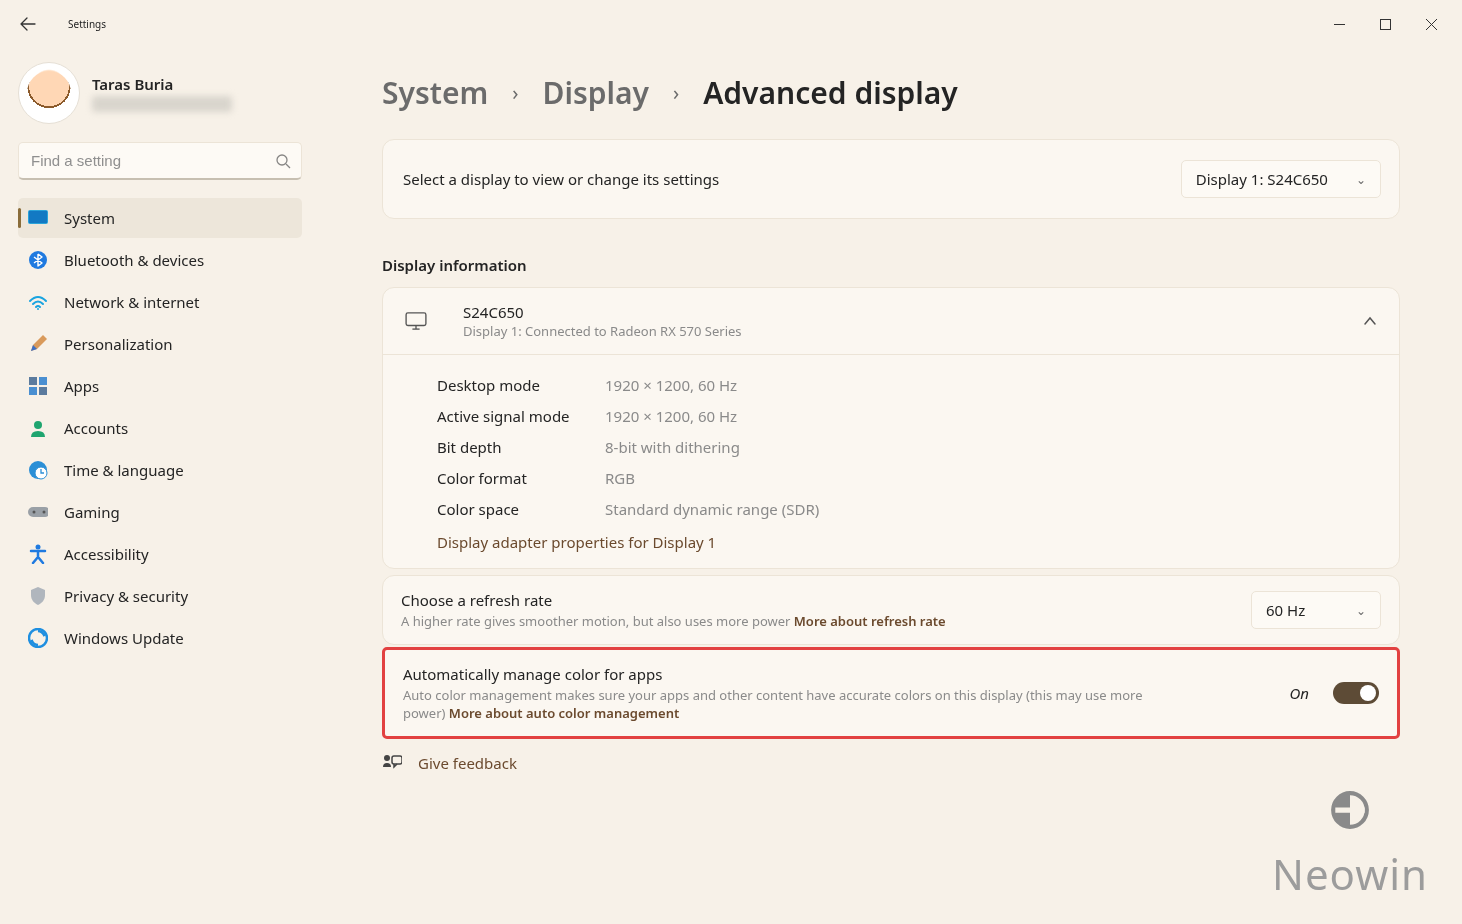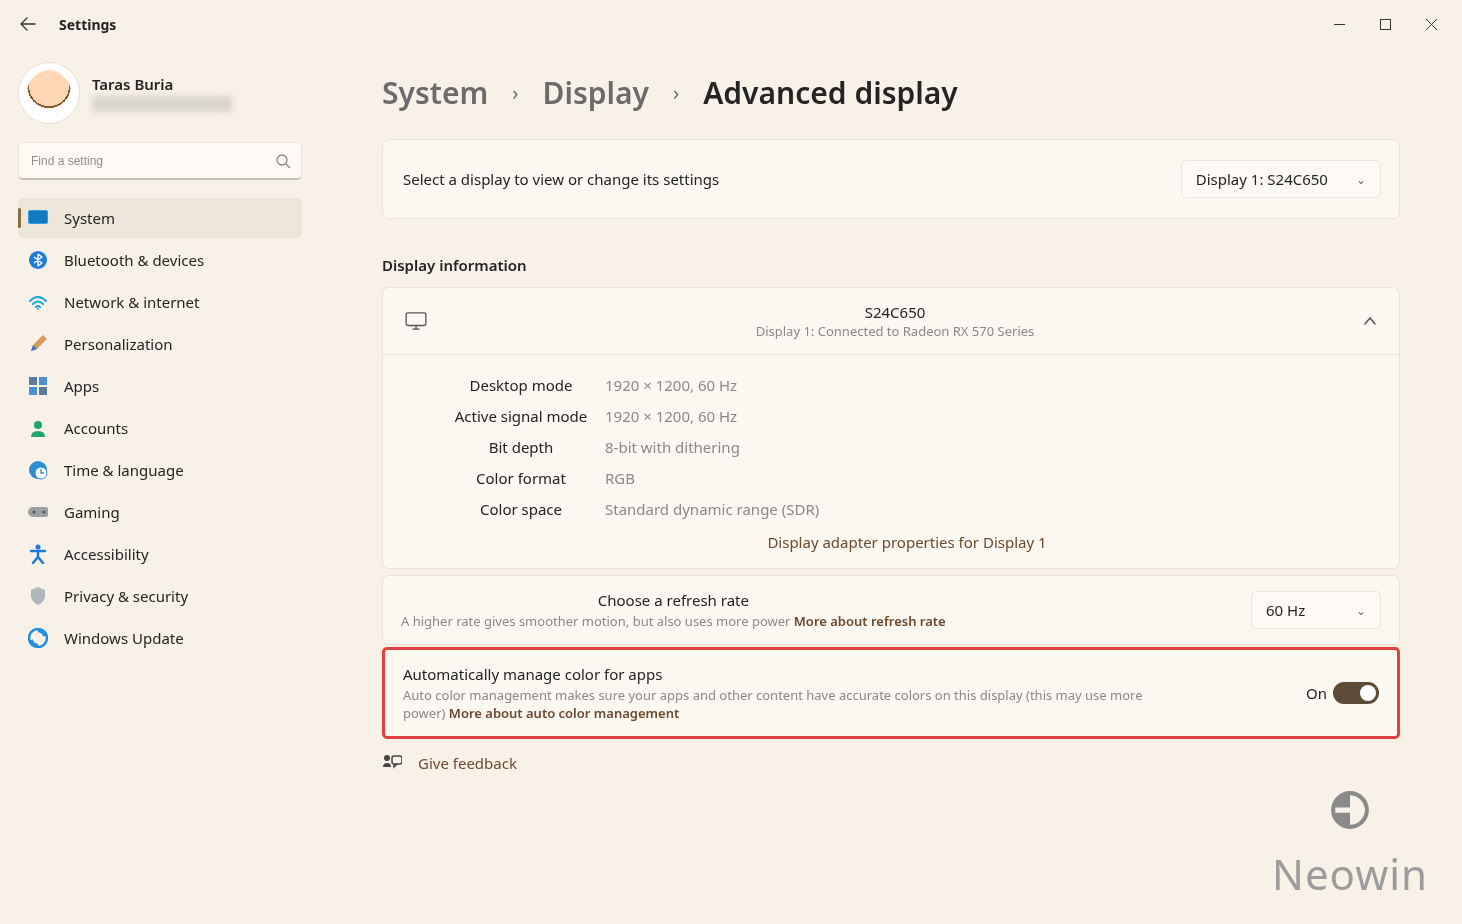"Settings" .app-title { font-size: 14px -> 10px; font-weight: bold -> none; margin-left: 11px -> 20px }
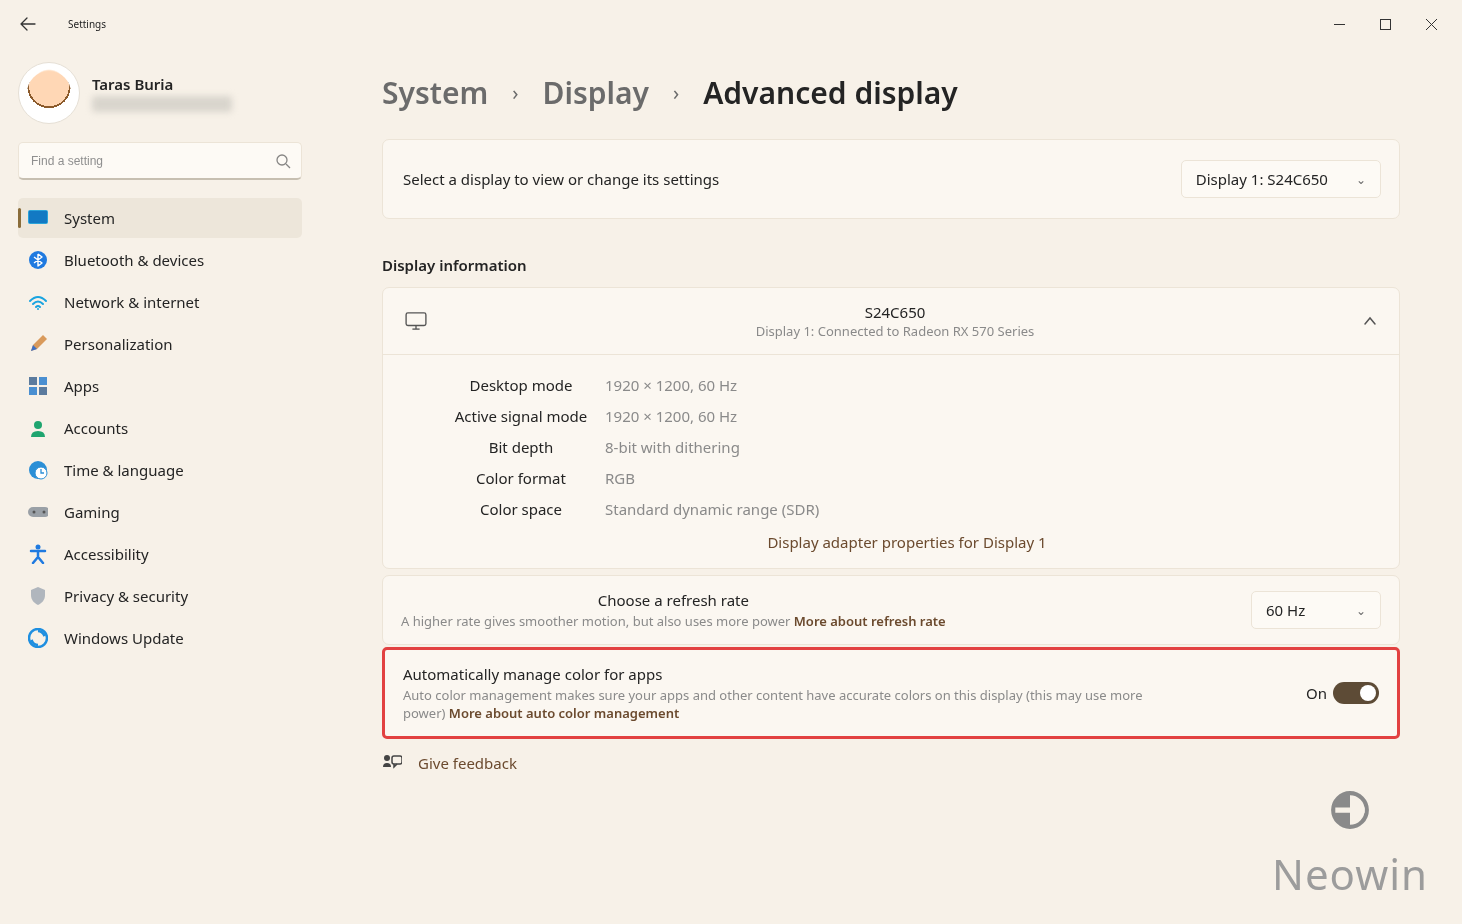"Find a setting" .searchbox input { font-size: 12px -> 15px }
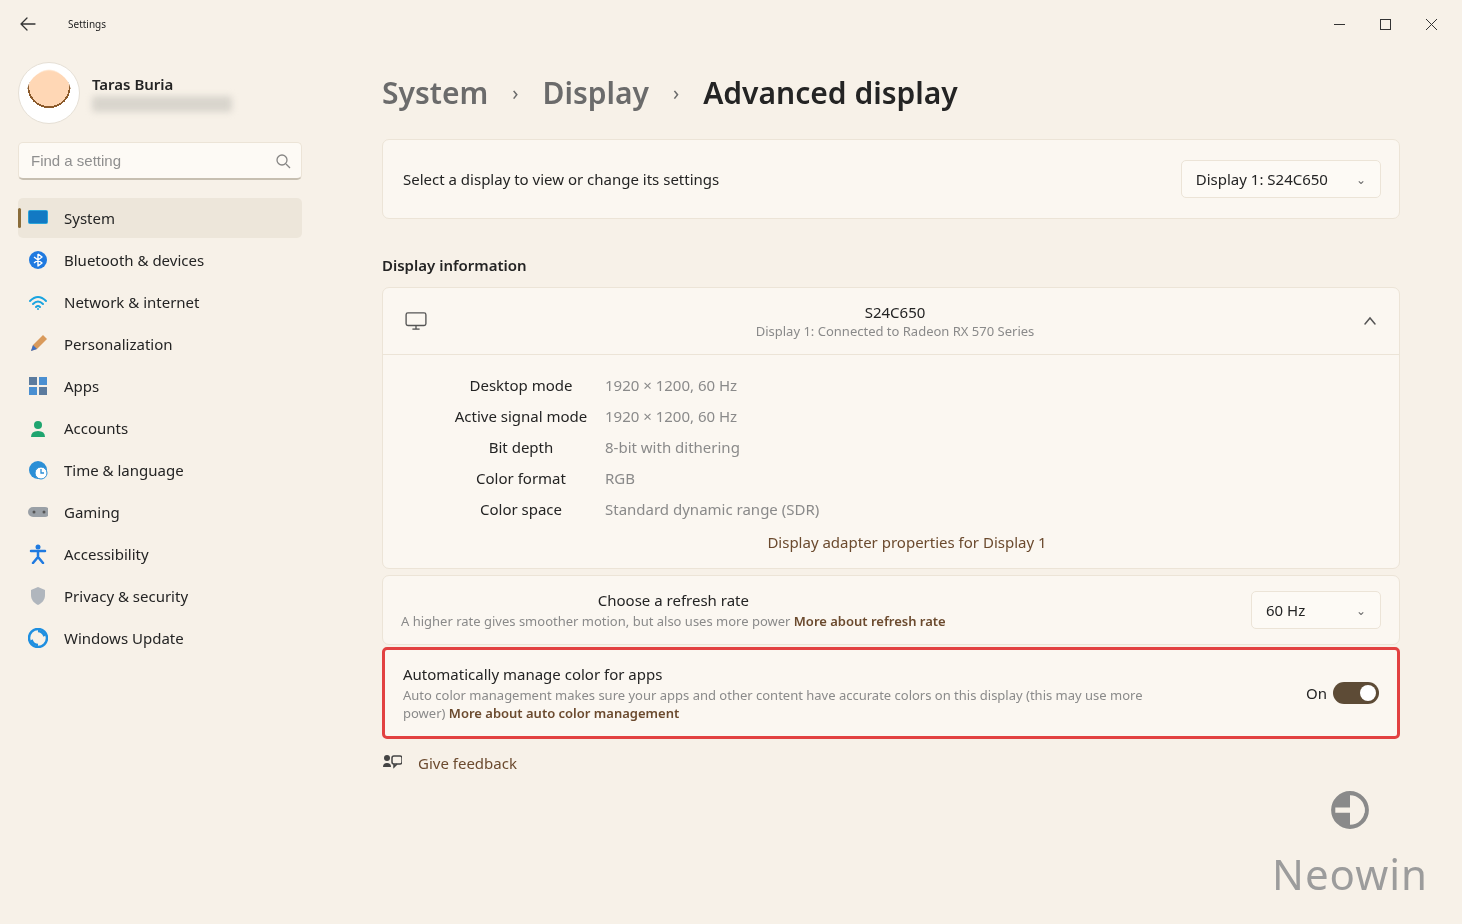"Select a display to view" .card { border-radius: 7px -> 12px; text-align: center -> none }
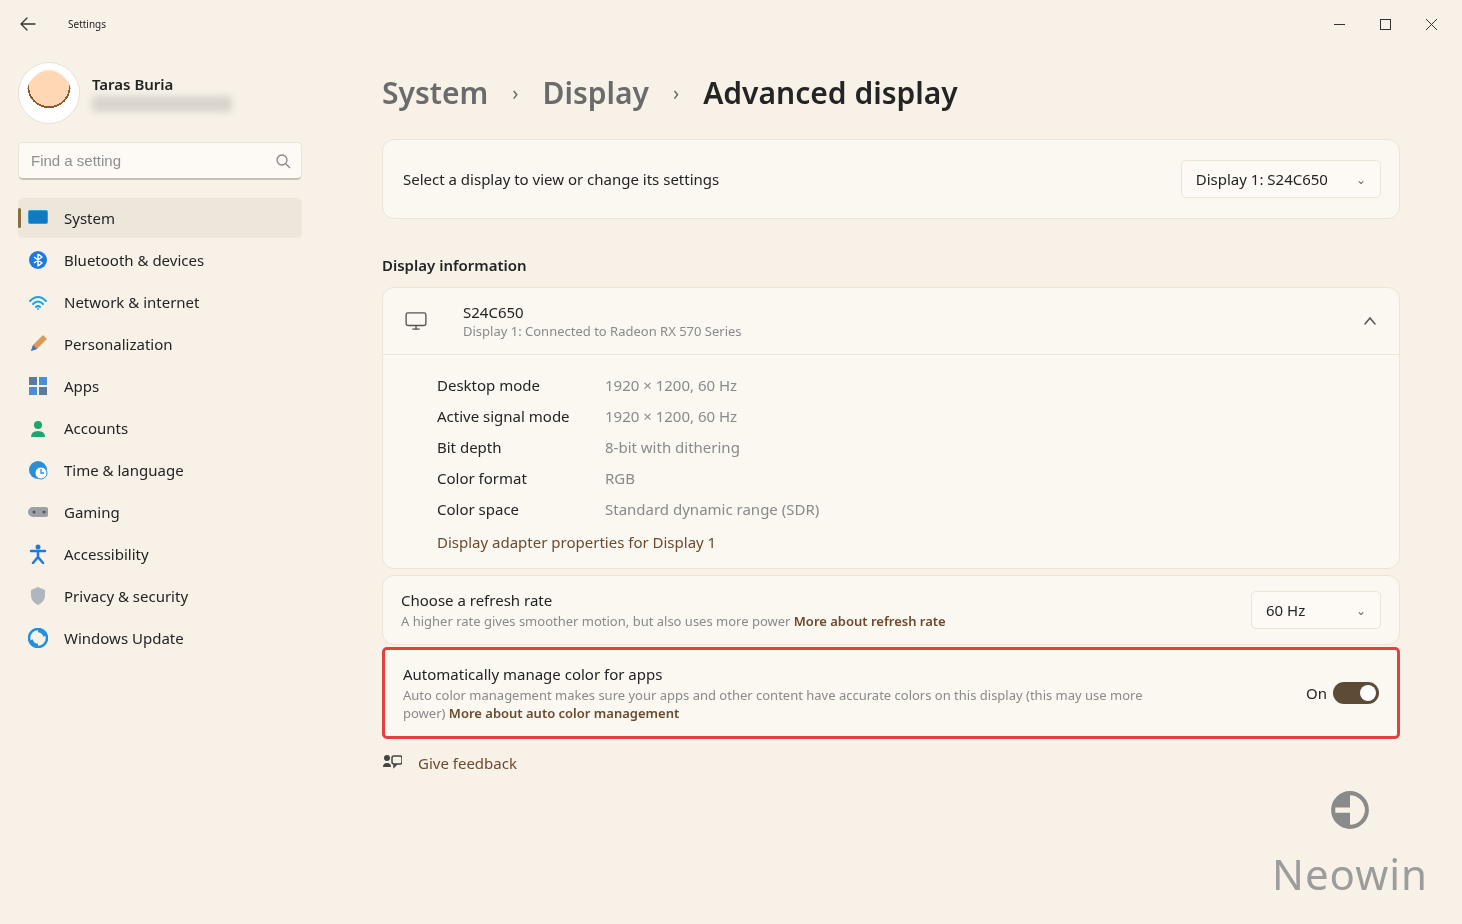"On" .toggle-wrap { font-style: none -> italic; gap: 6px -> 24px }
